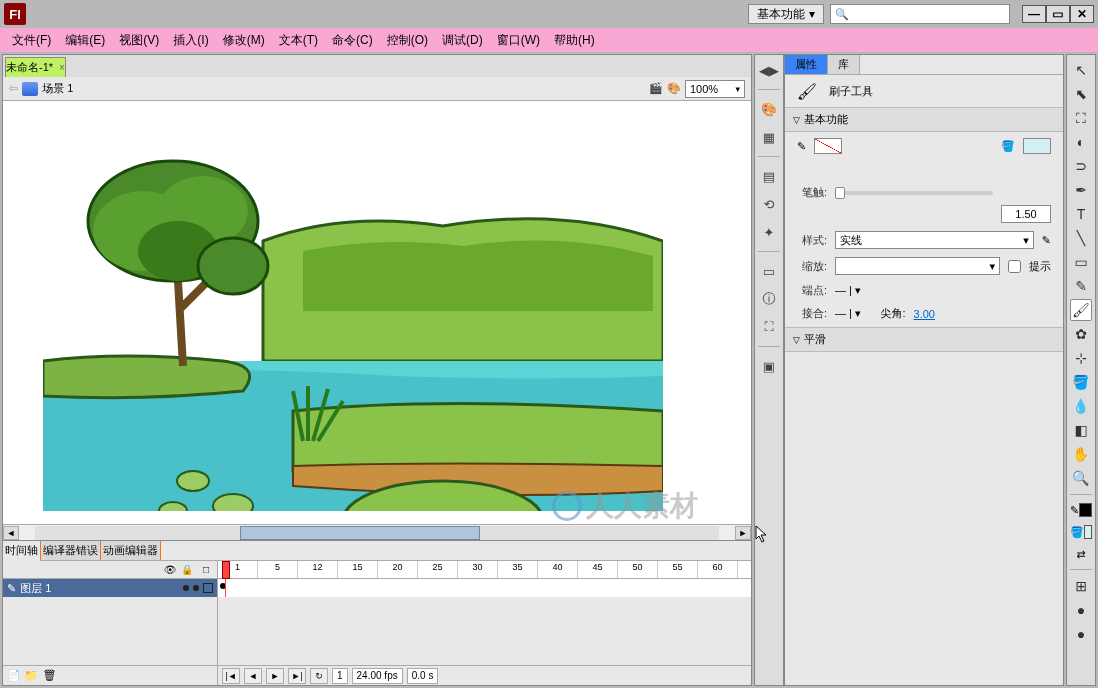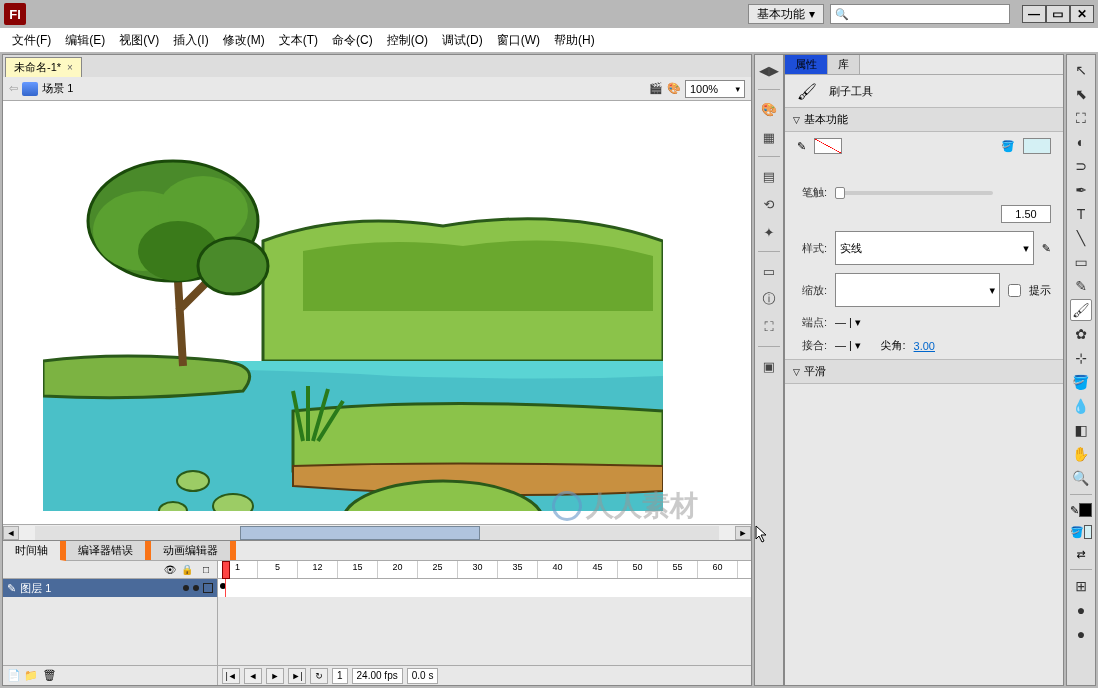"文件(F)" .menubar { background: #ffffff -> #f9a8d4 }
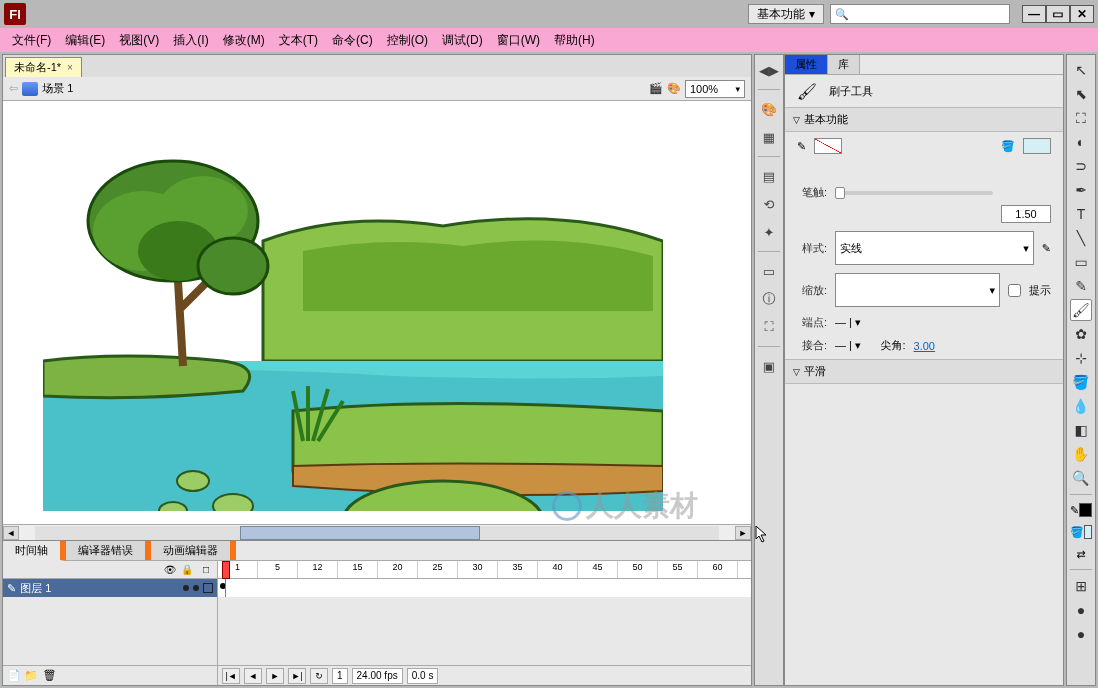"未命名-1*" .doc-tab { background: #fef9c3 -> #bef264; padding: 2px 8px -> 2px 0 }
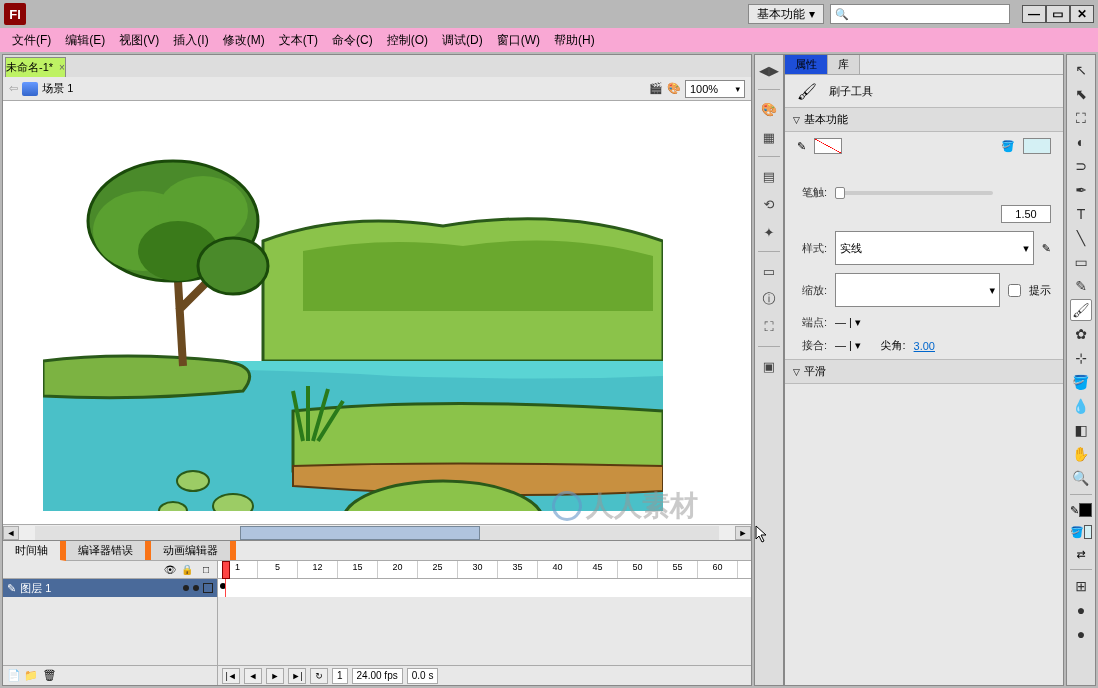"属性" .props-tab.active { background: #1d4ed8 -> #3b82f6 }
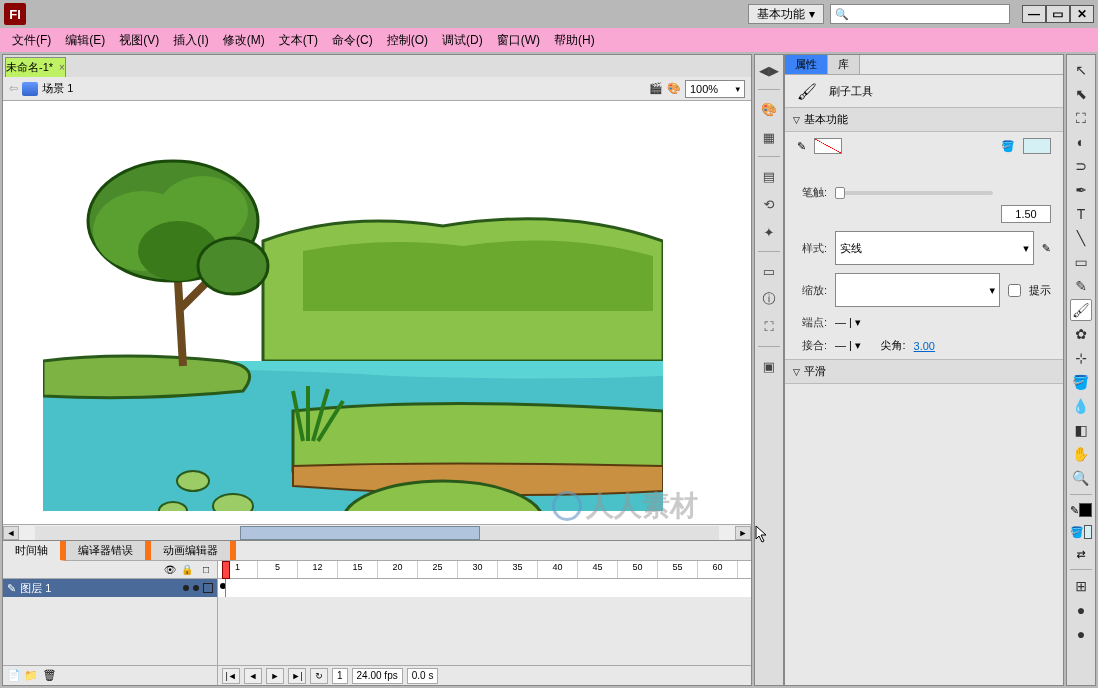"实线" .combo { padding: 16px 4px -> 0 4px }
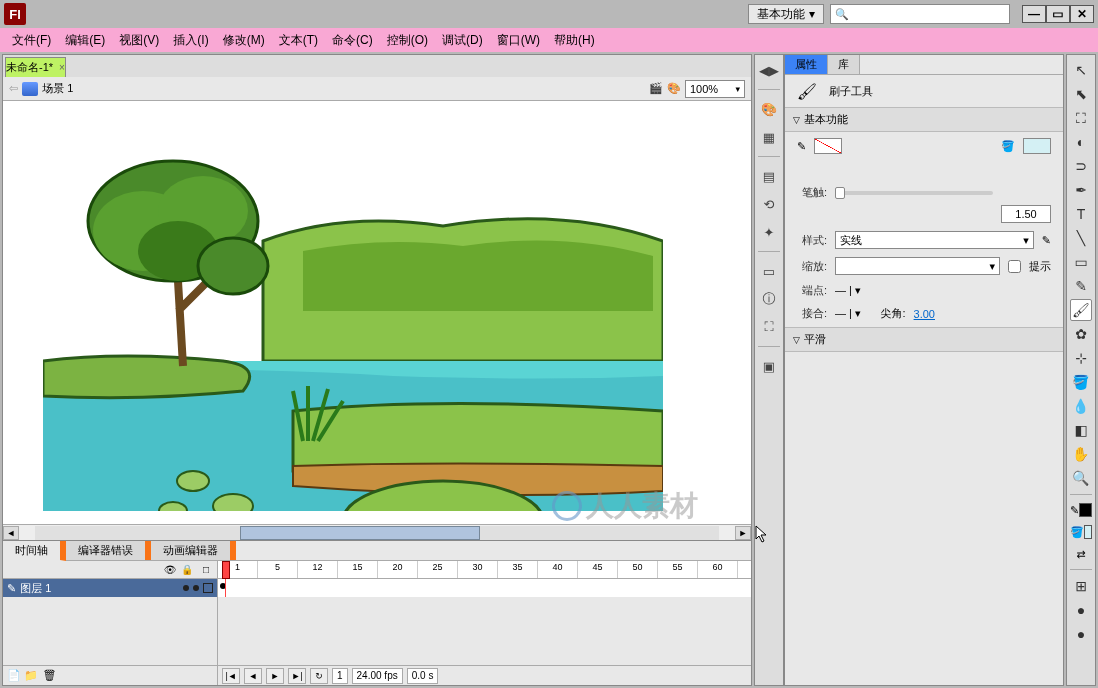"时间轴" .tl-tab { border-right: 6px solid #f97316 -> 1px solid #f97316; padding: 2px 12px -> 2px 2px }
